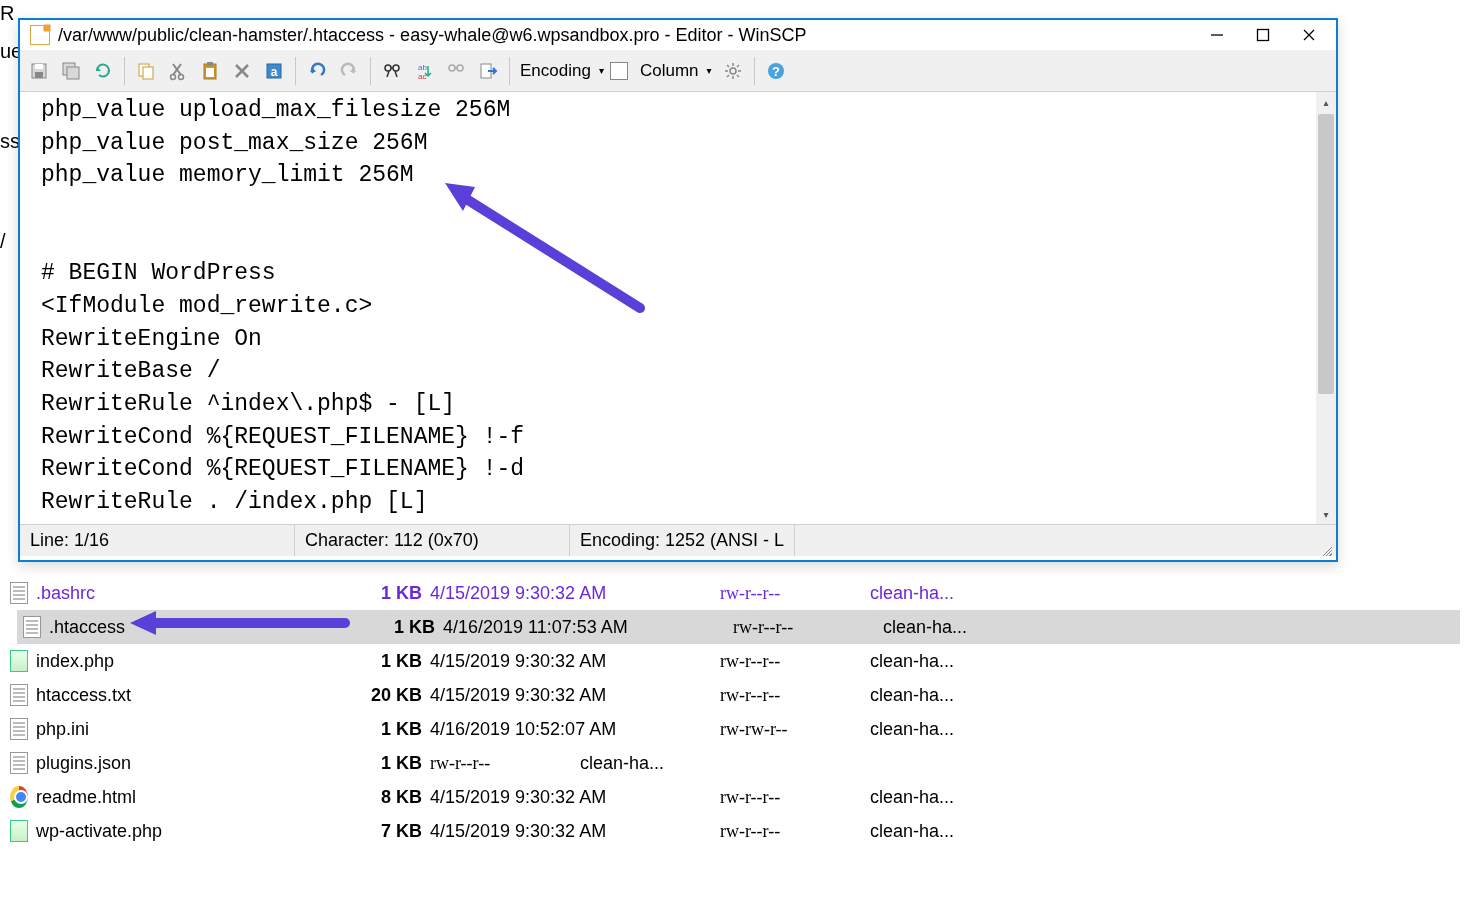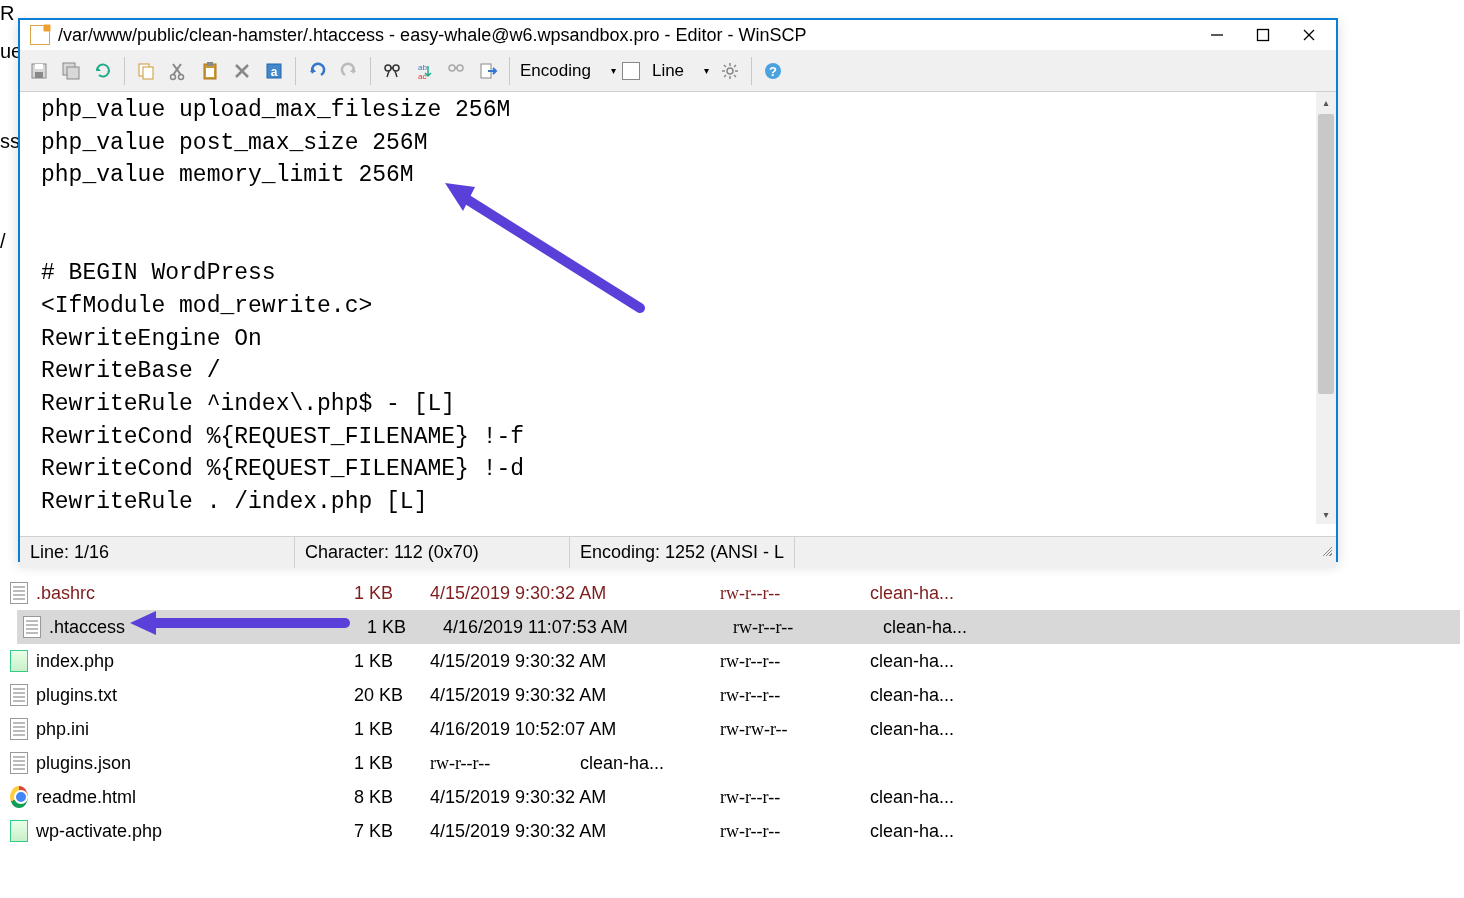"Encoding" .tb-label { gap: 20px -> 8px }
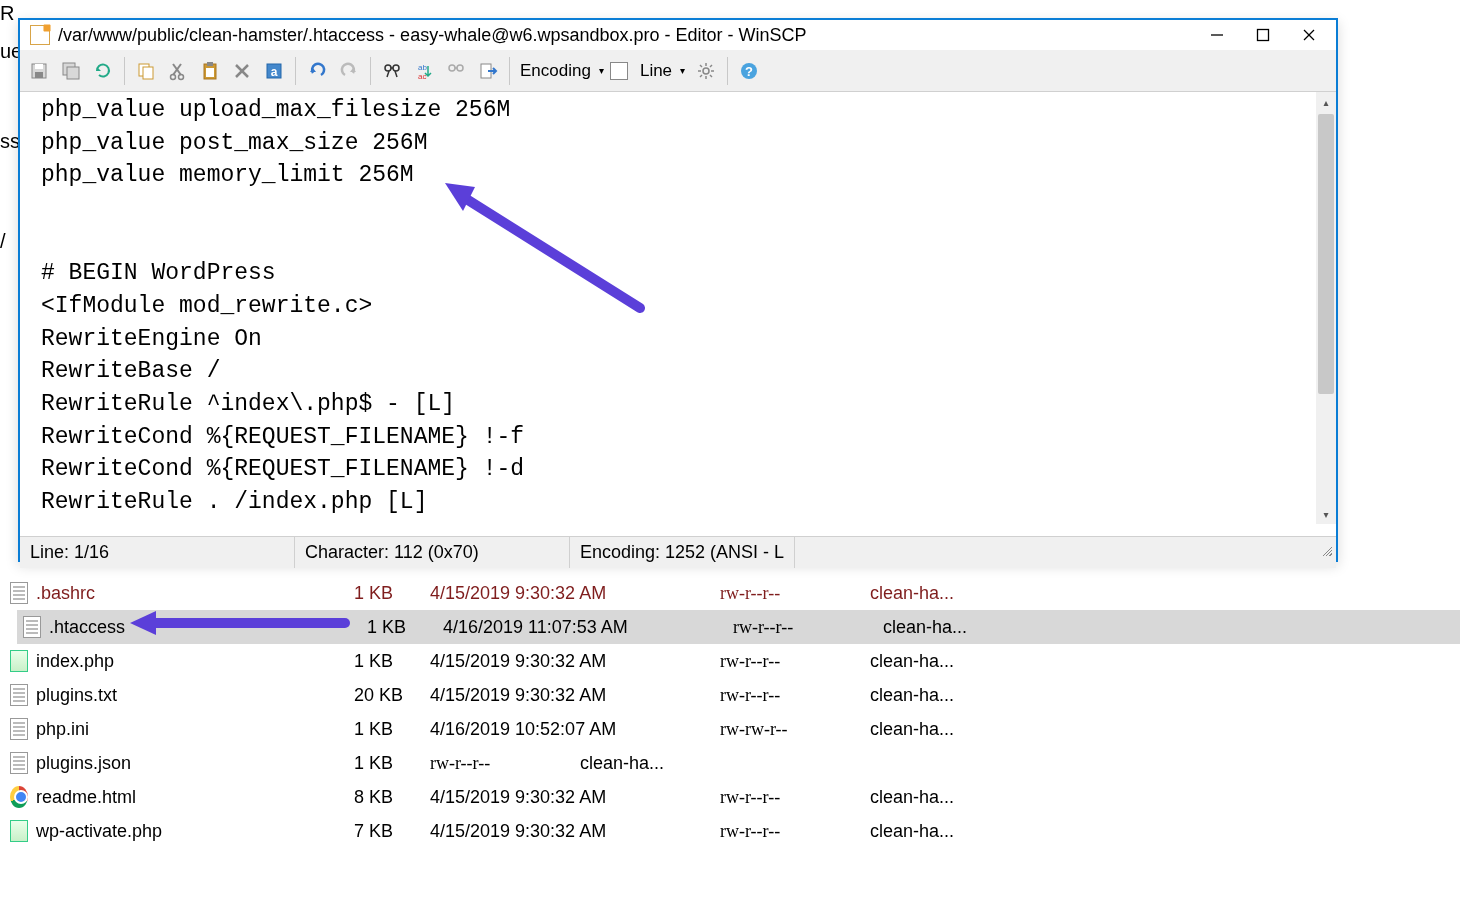"Line" span { text: Line -> Column }
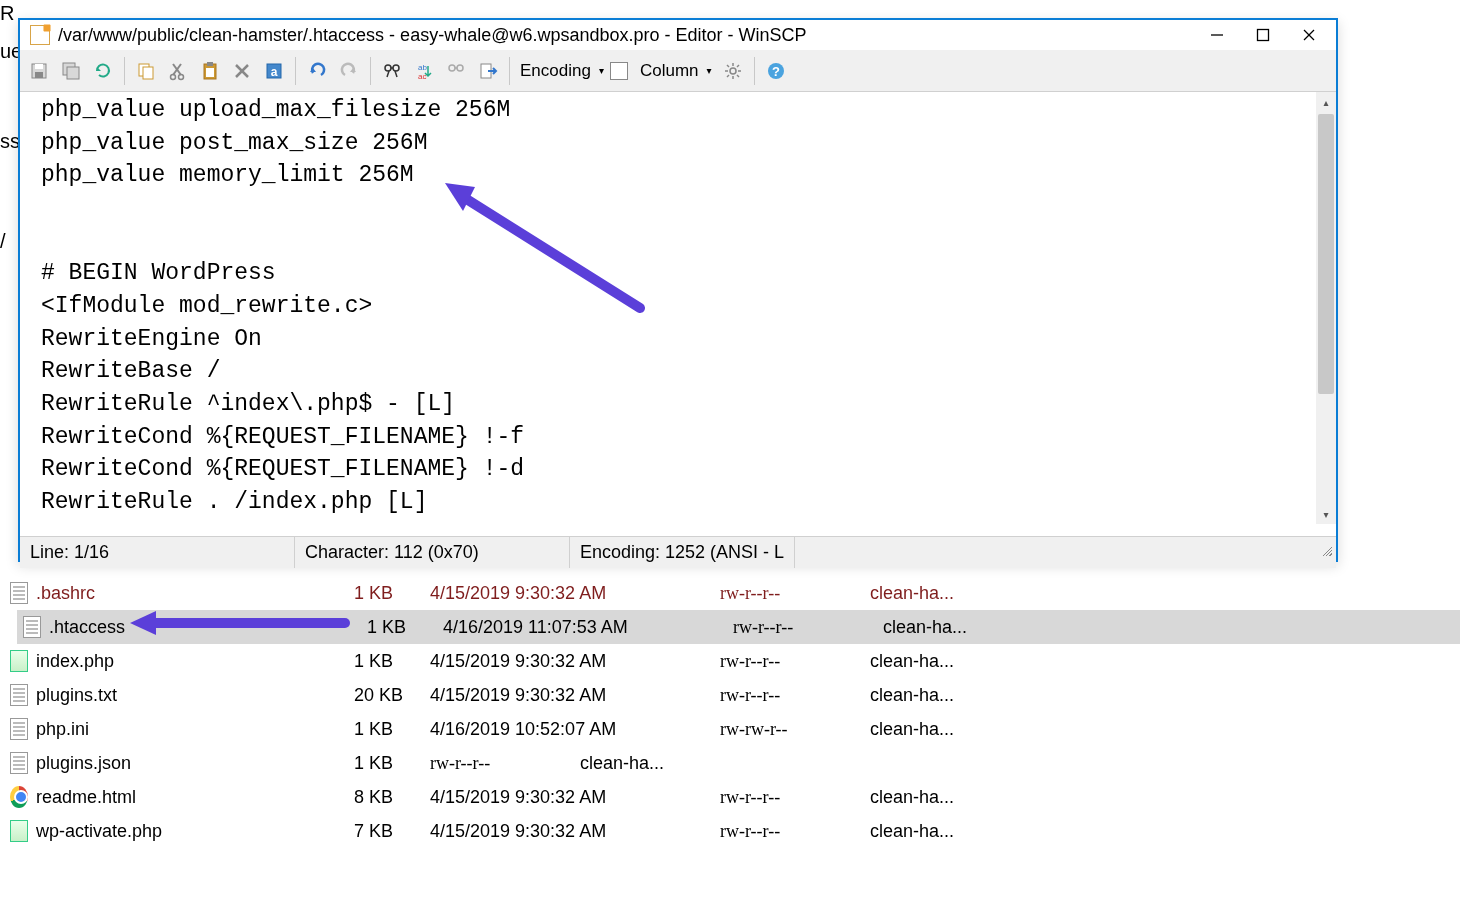"Line: 1/16" .statusbar { margin-top: 12px -> none }
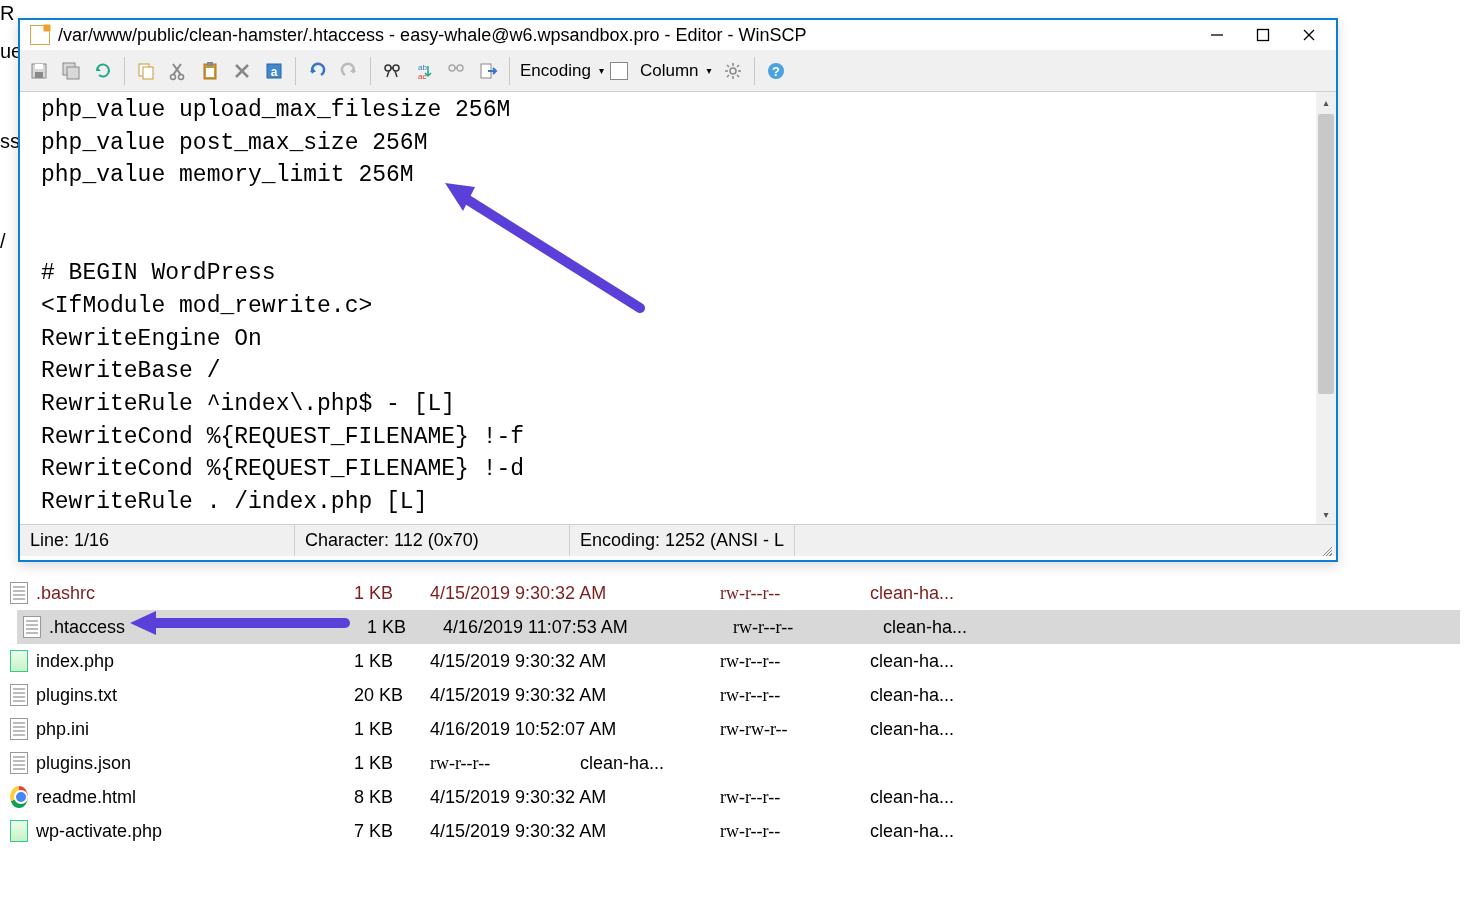".bashrc" div.file-row { color: #7f1d1d -> #6d28d9 }
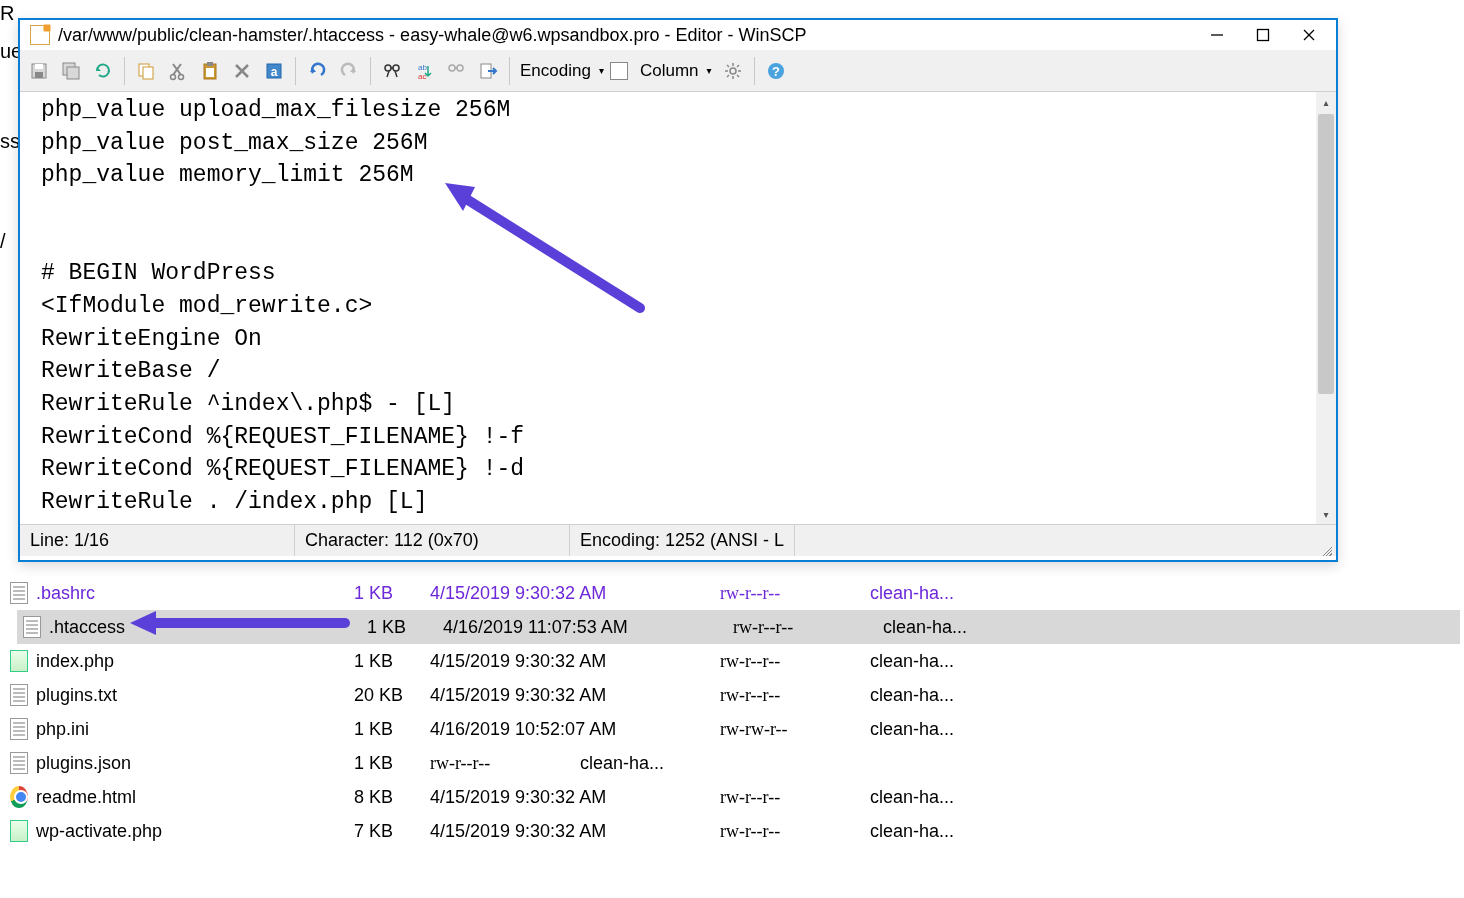"1 KB" .fcell-size { font-weight: none -> bold; text-align: none -> right }
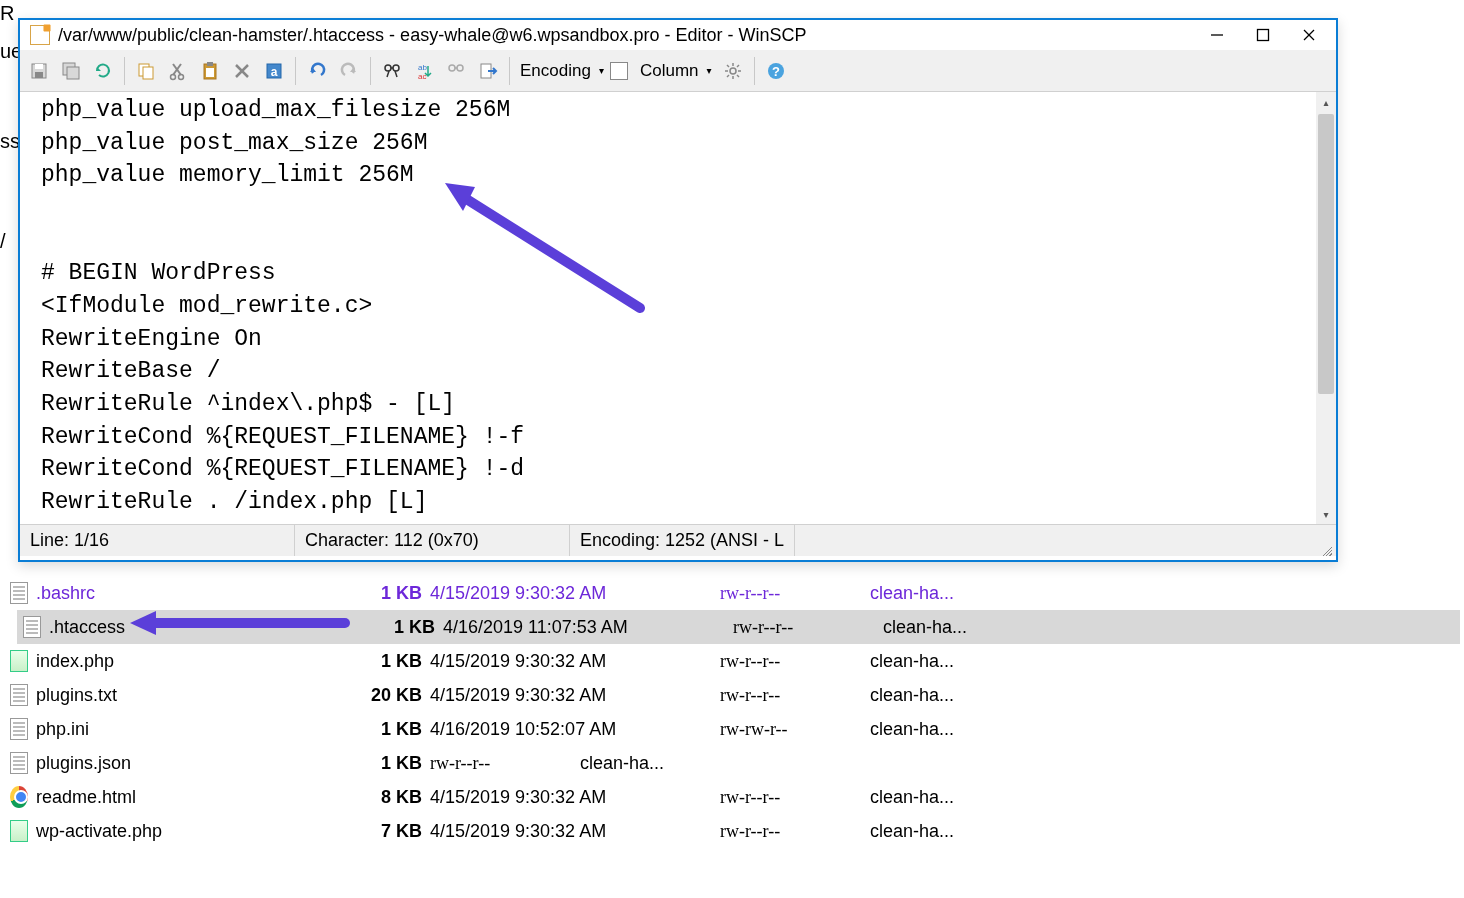"plugins.txt" div.fcell-name { text: plugins.txt -> htaccess.txt }
